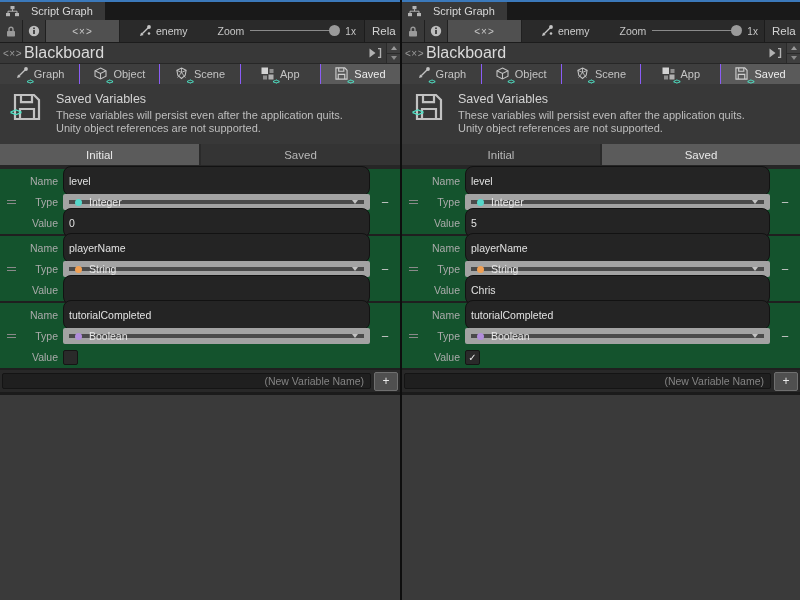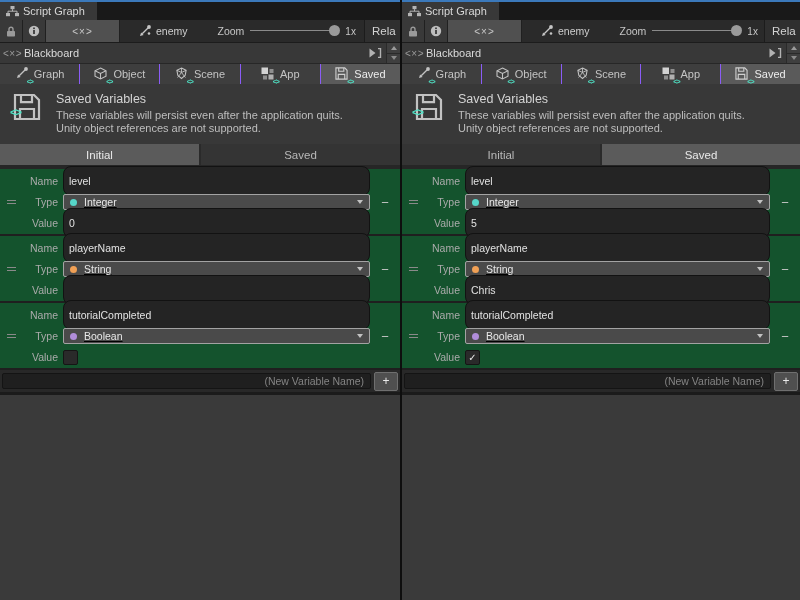"Script Graph" .doc-tab { gap: 4px -> 12px }
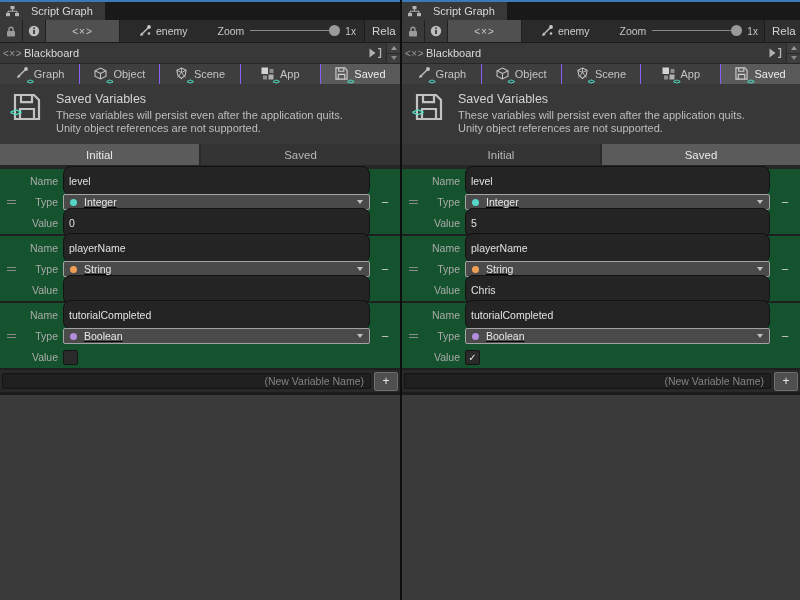"Blackboard" .bb-title { font-size: 11px -> 16px }
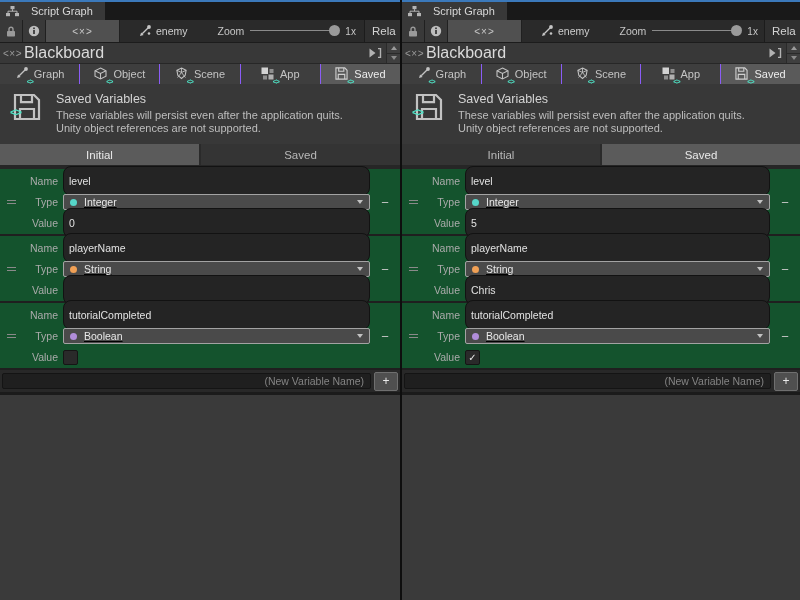"Integer" .dropdown { border: 1px solid #a3a3a3 -> 6px solid #a3a3a3; text-decoration: underline -> none }
